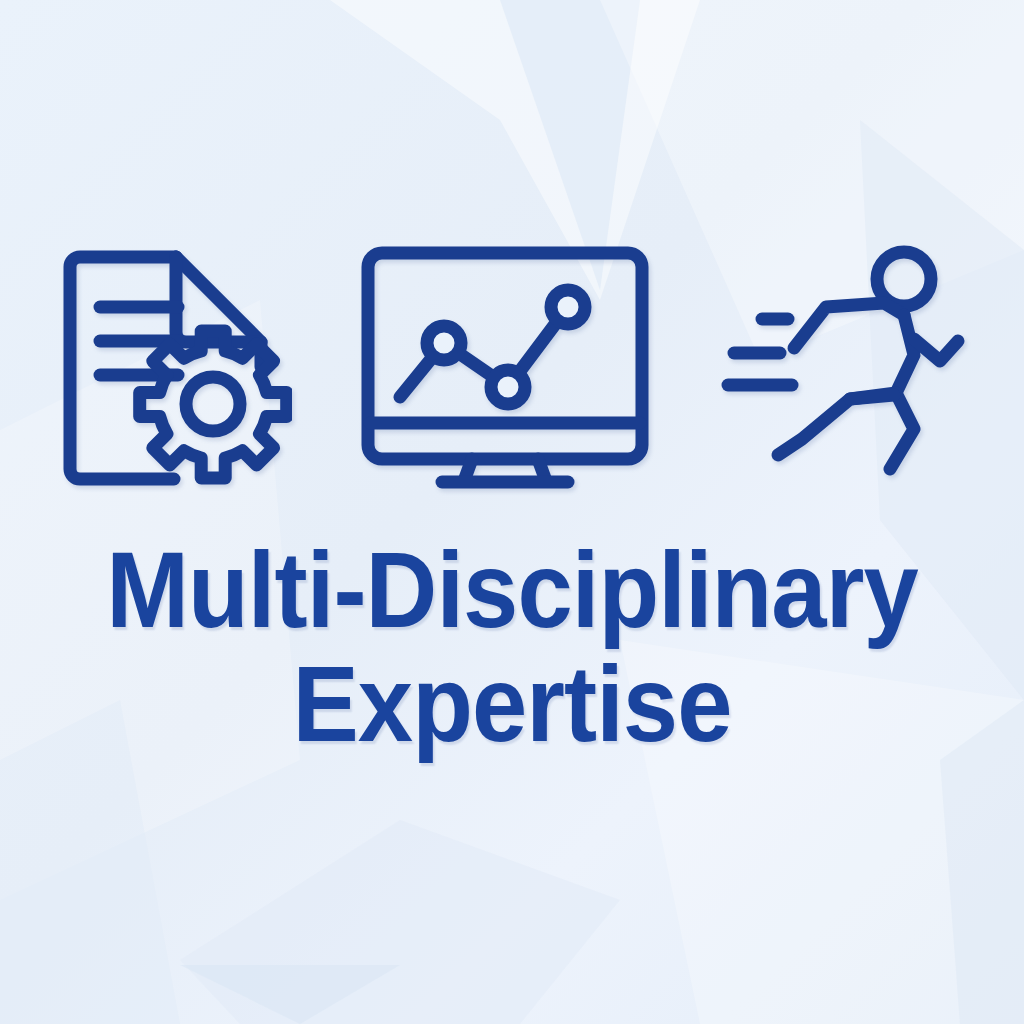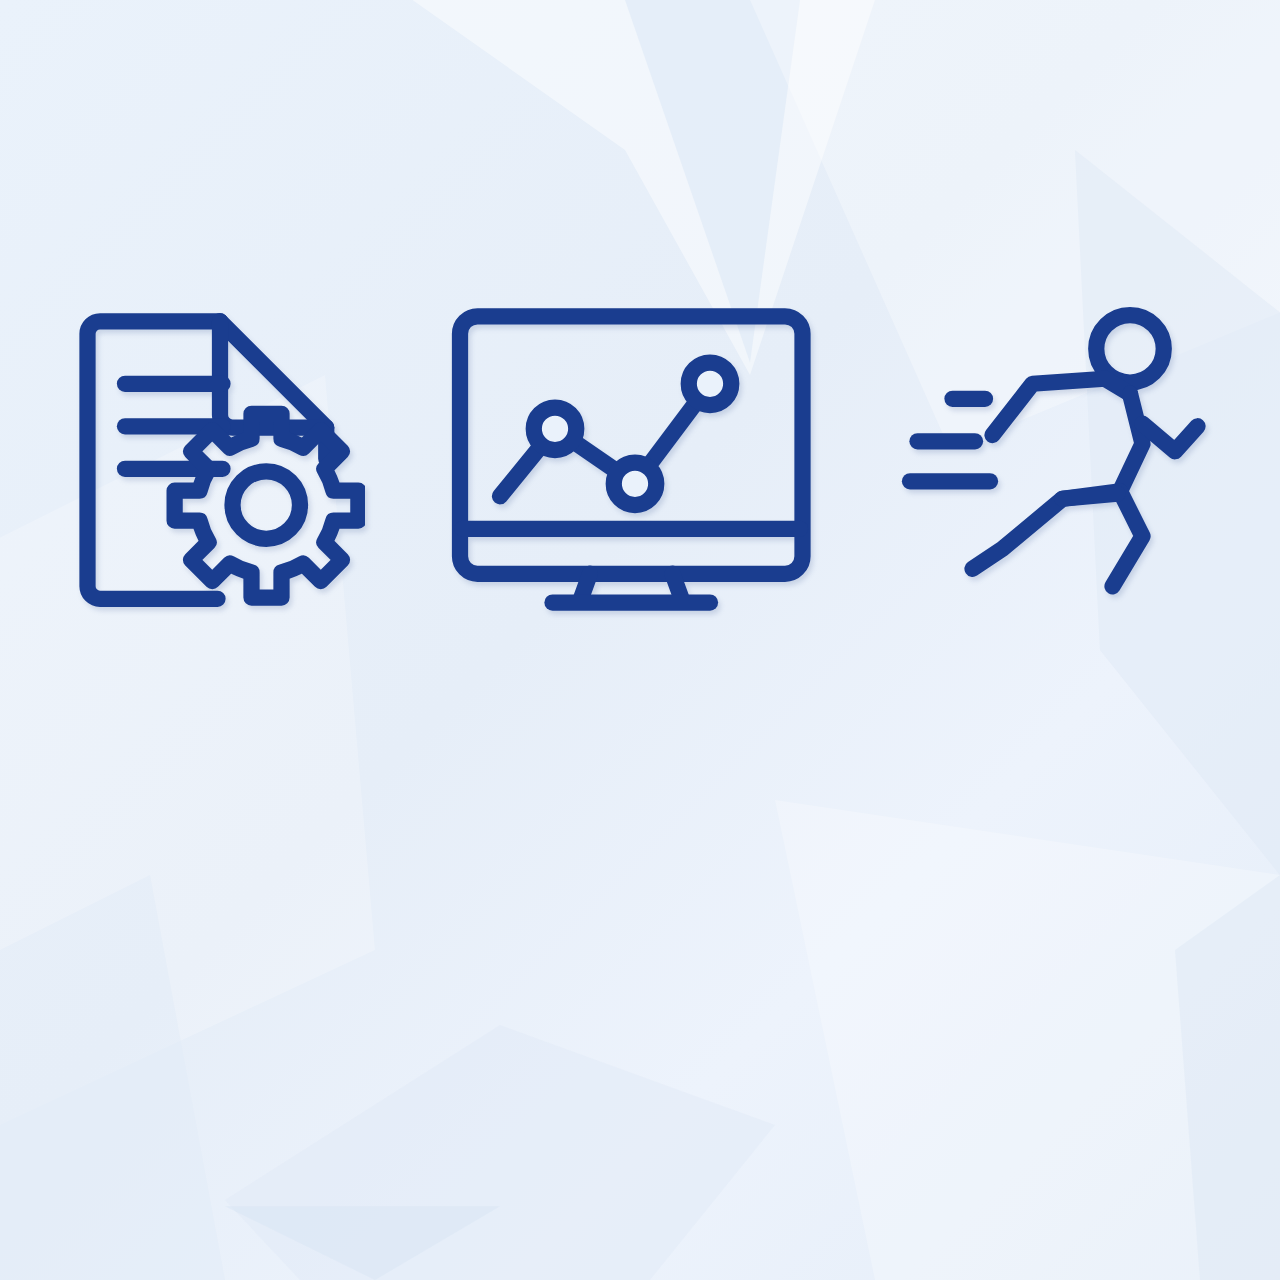"Multi-Disciplinary" div { html: none -> <div> <span>Multi-Disciplinary</span> <span>Expertise</span> </div> }
